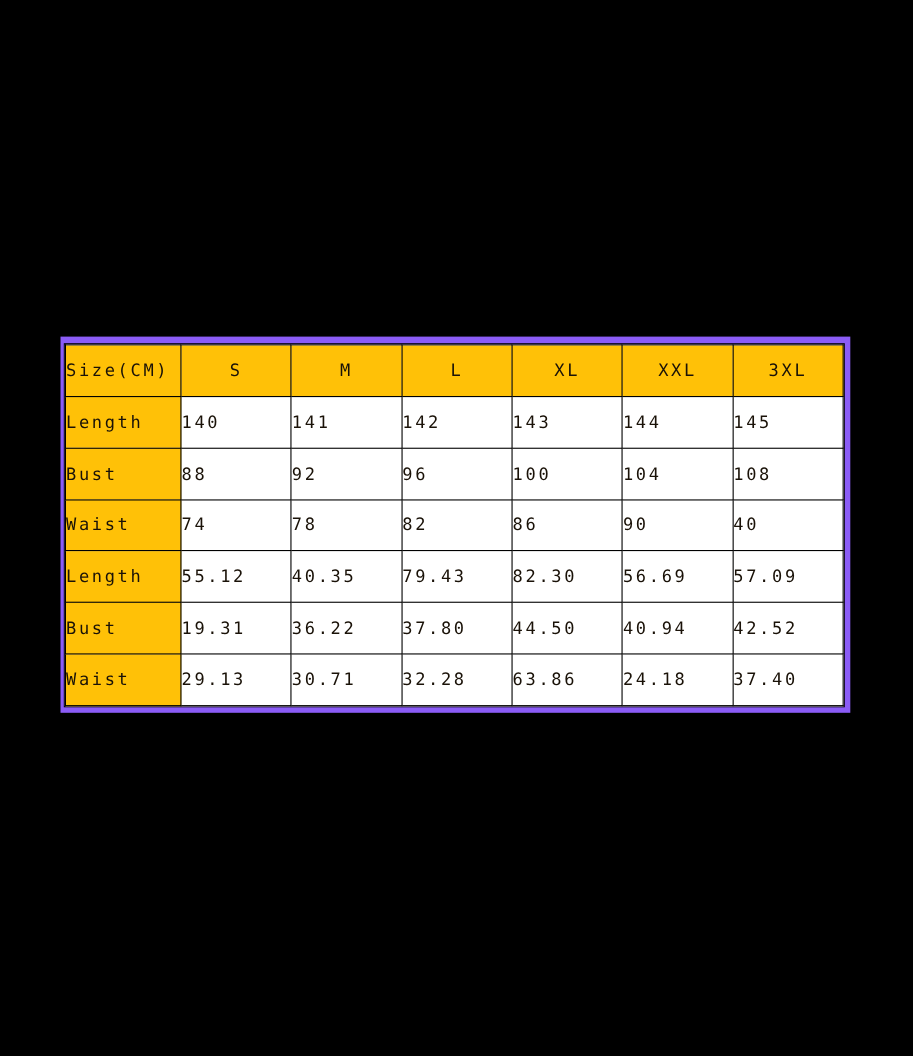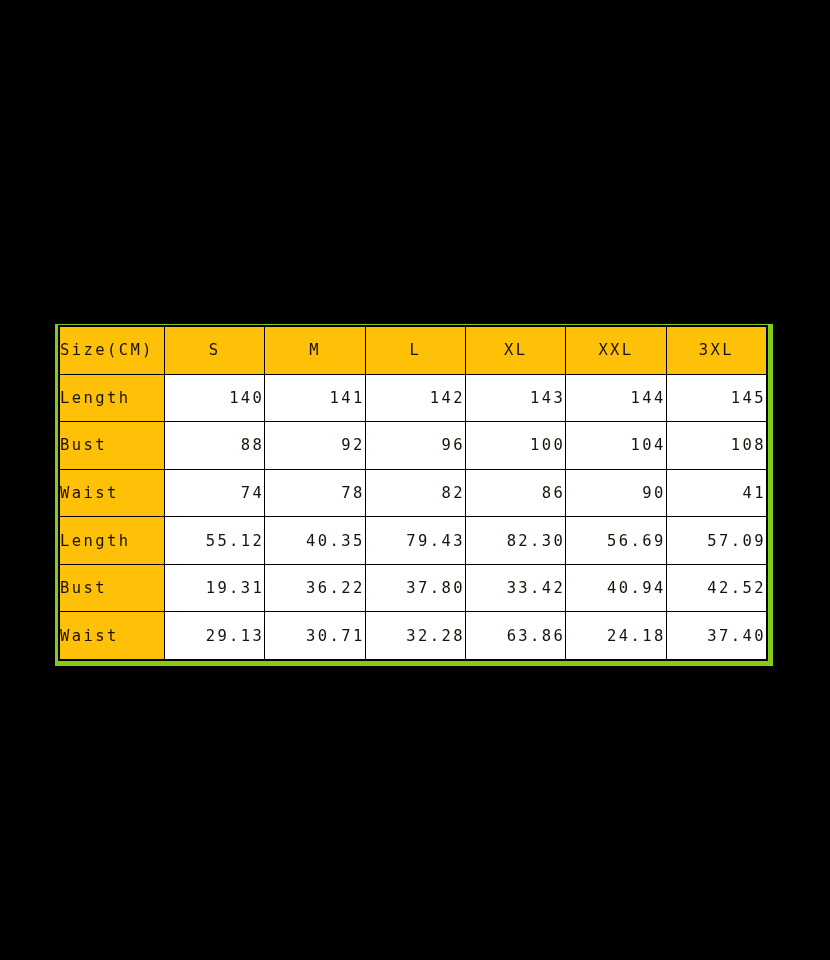"Size(CM)" .chart-wrap { background: #84cc16 -> #8b5cf6; margin-top: 18px -> none; padding: 1px 5px 5px 3px -> 6px 5px 5px 3px }
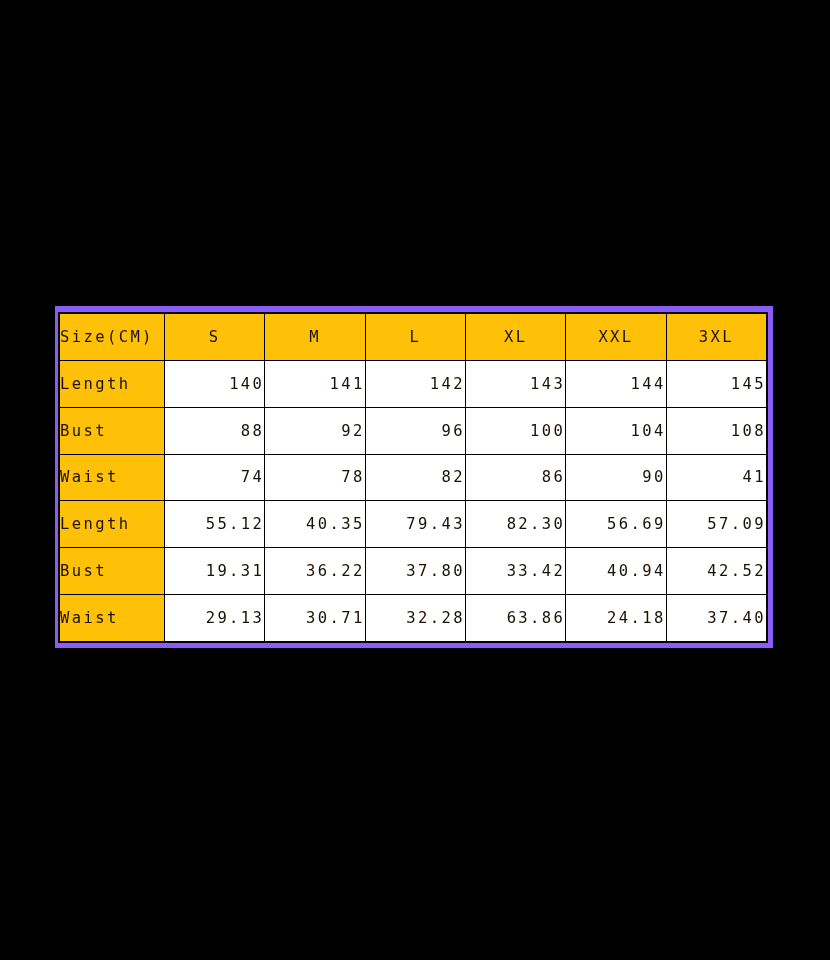"140" td.val { text-align: right -> left }
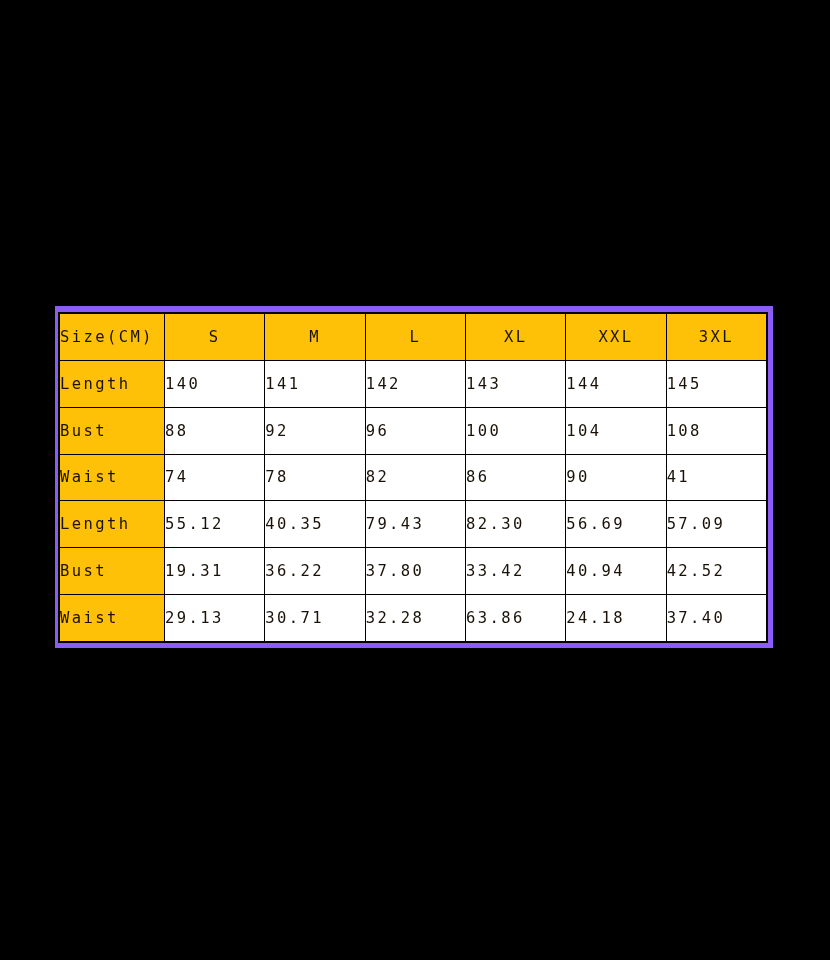"41" td.val { text: 41 -> 40 }
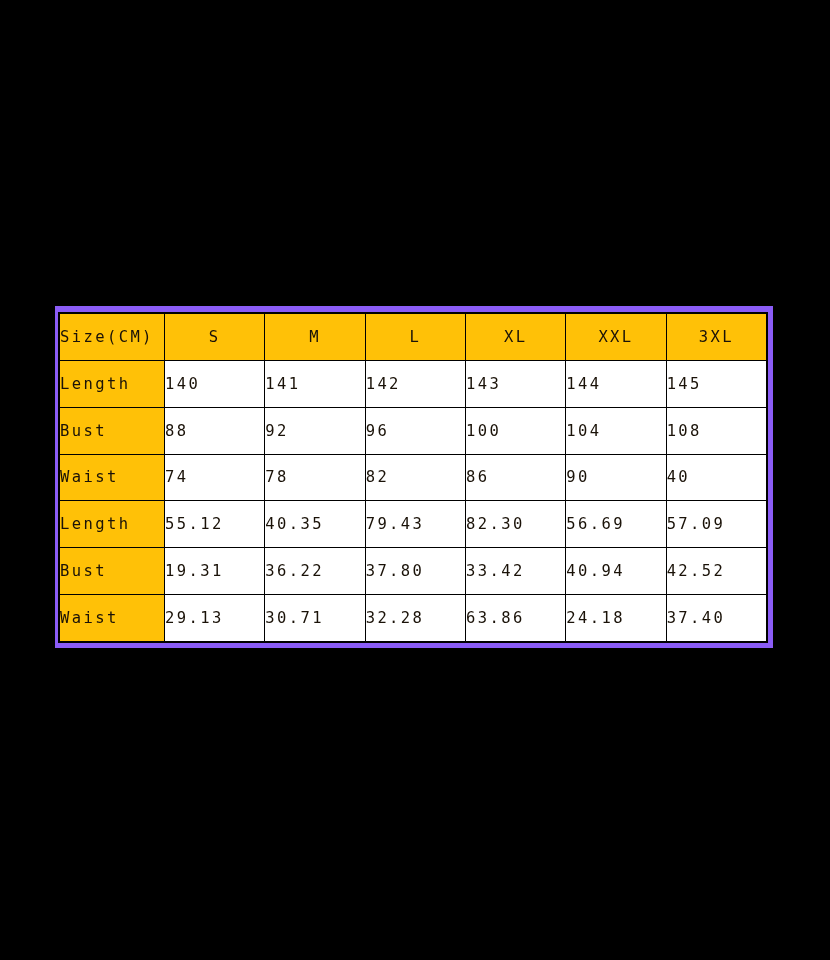"33.42" td.val { text: 33.42 -> 44.50 }
